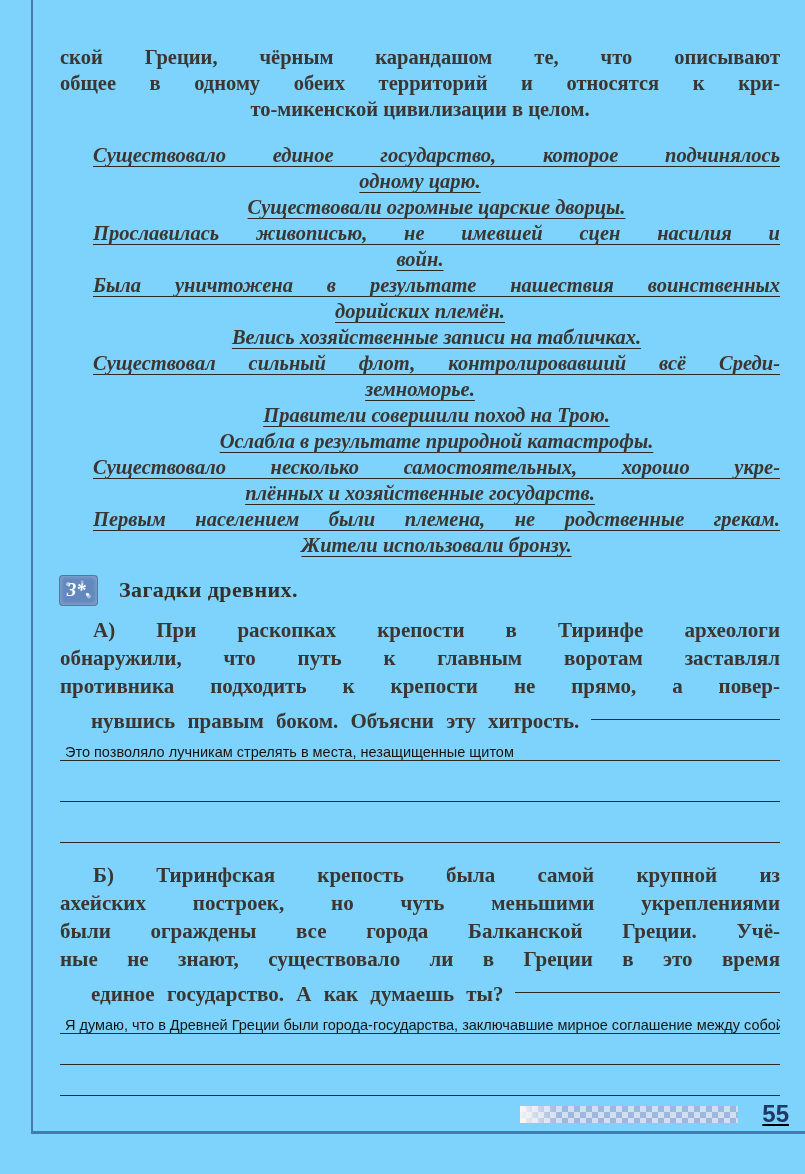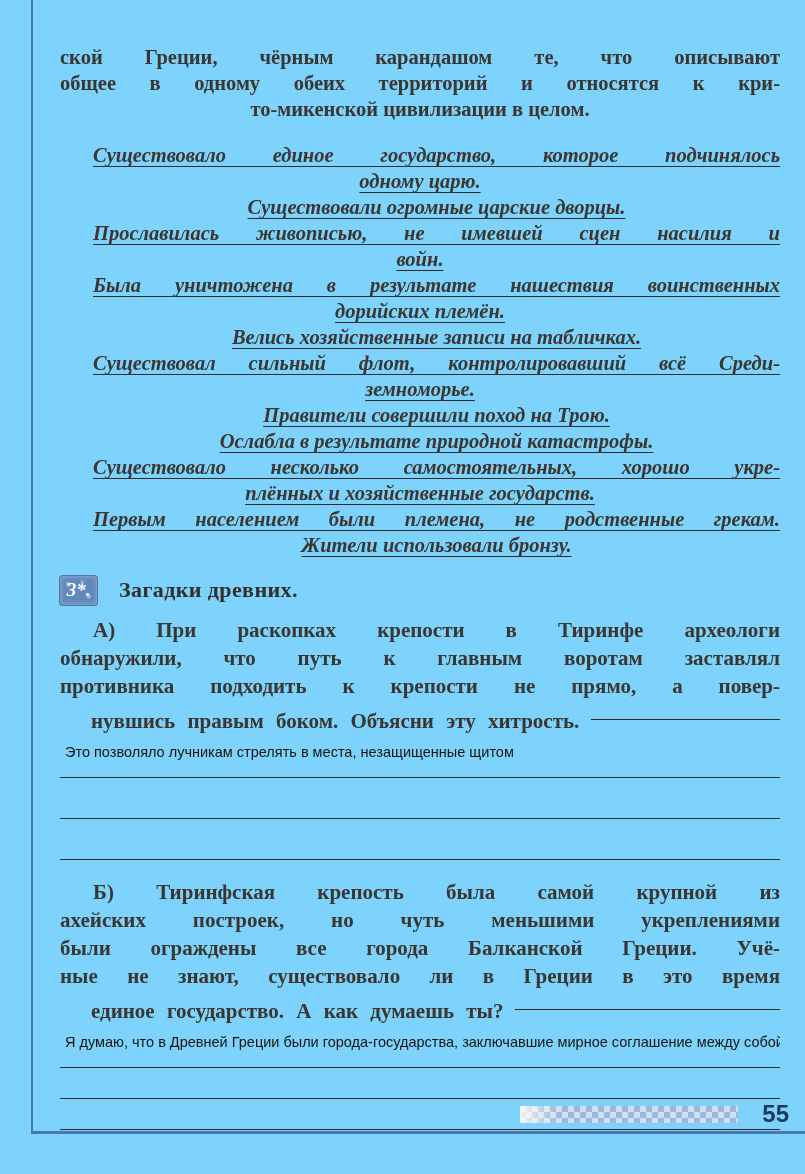"Это позволяло лучникам стрелять в" .answer { padding: 0 0 17px 5px -> 0 0 0 5px }
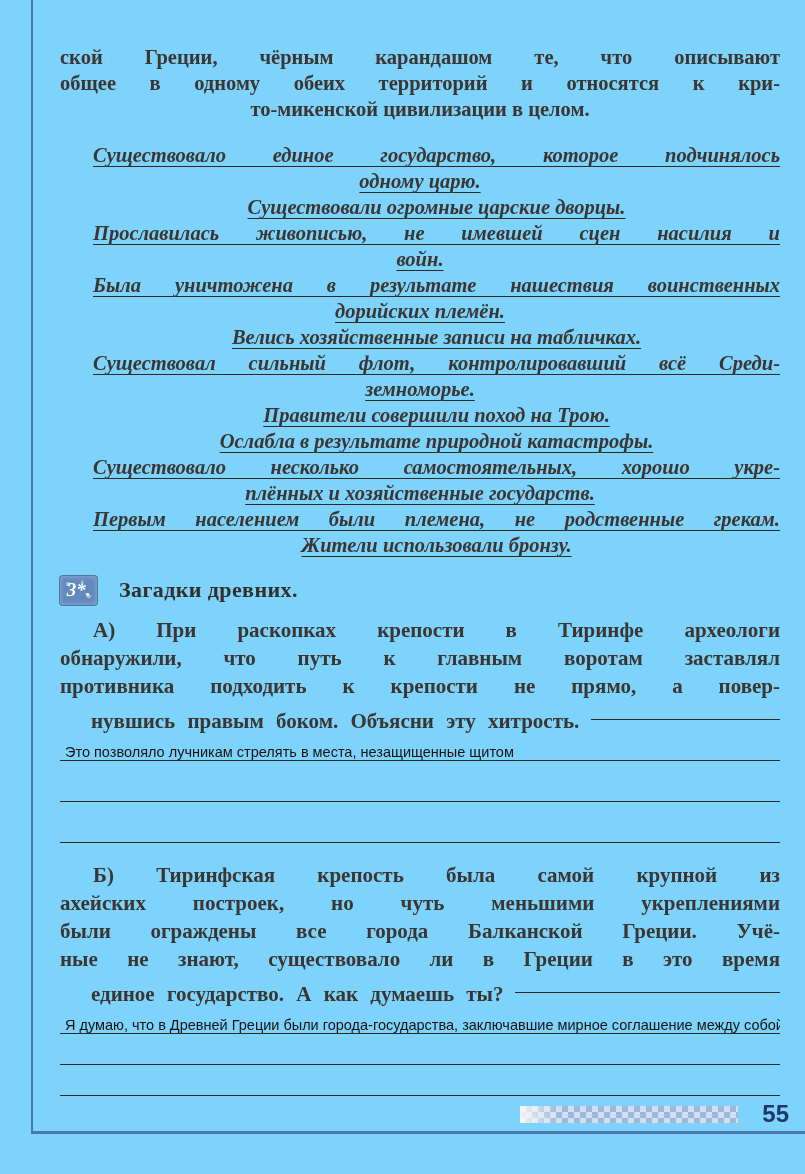"55" .page-footer { text-decoration: none -> underline }
